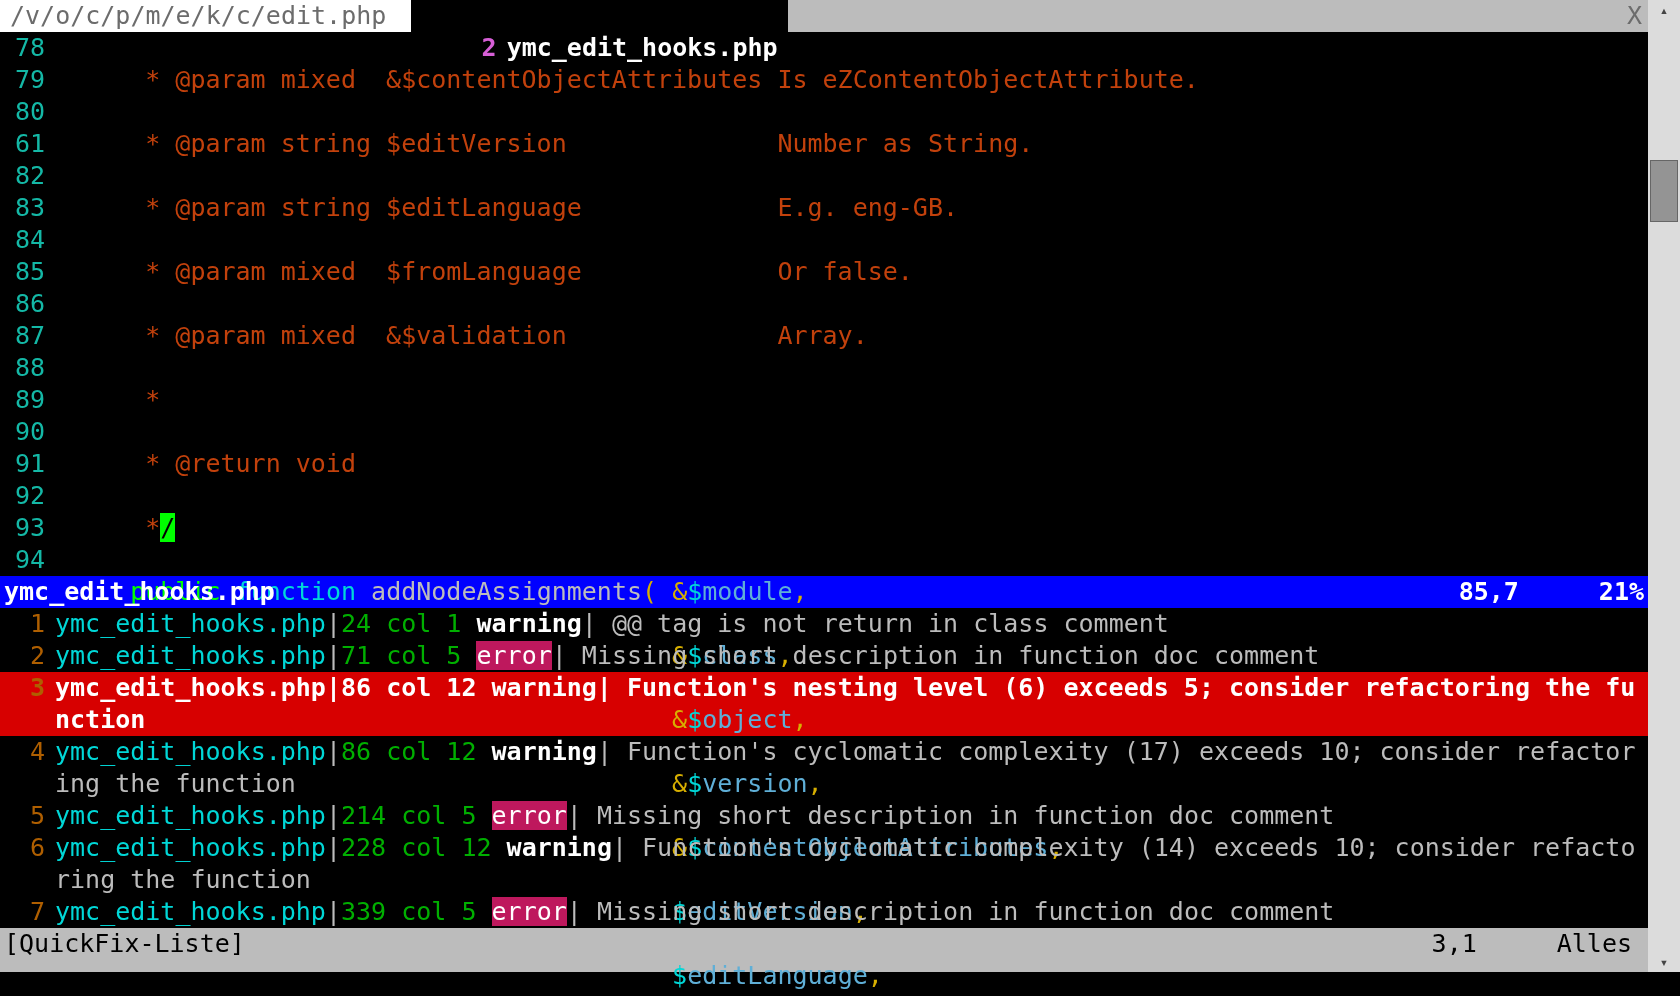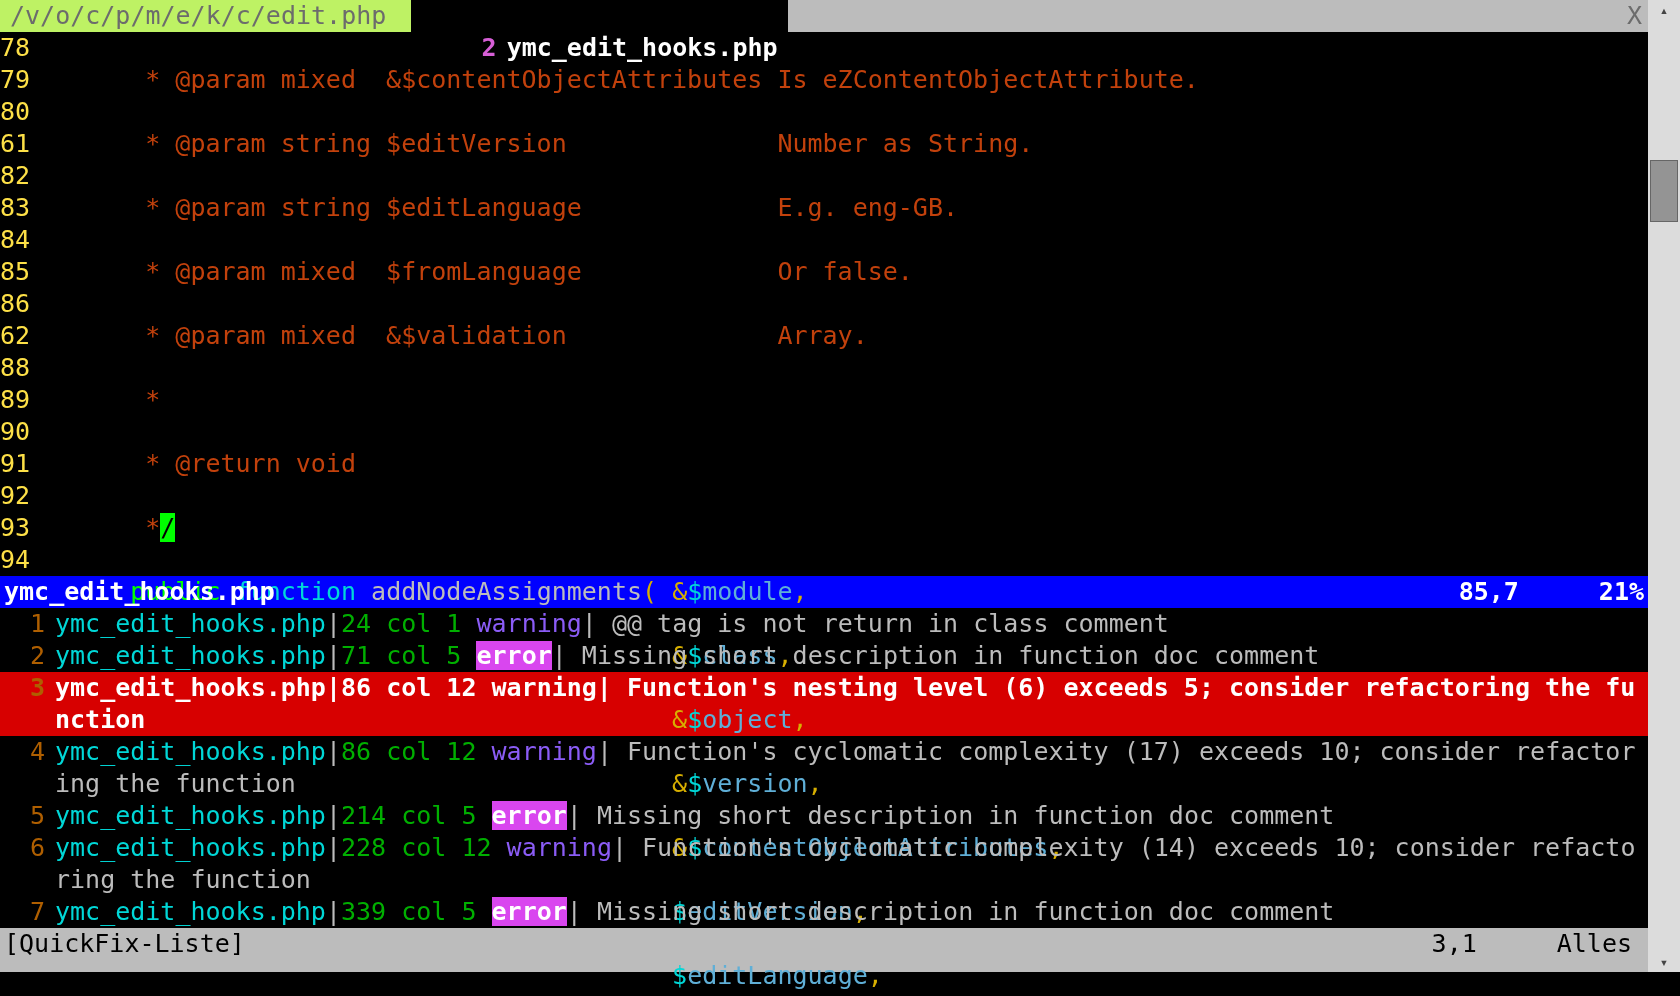"/v/o/c/p/m/e/k/c/edit.php" .tab-inactive { background: #bef264 -> #ffffff }
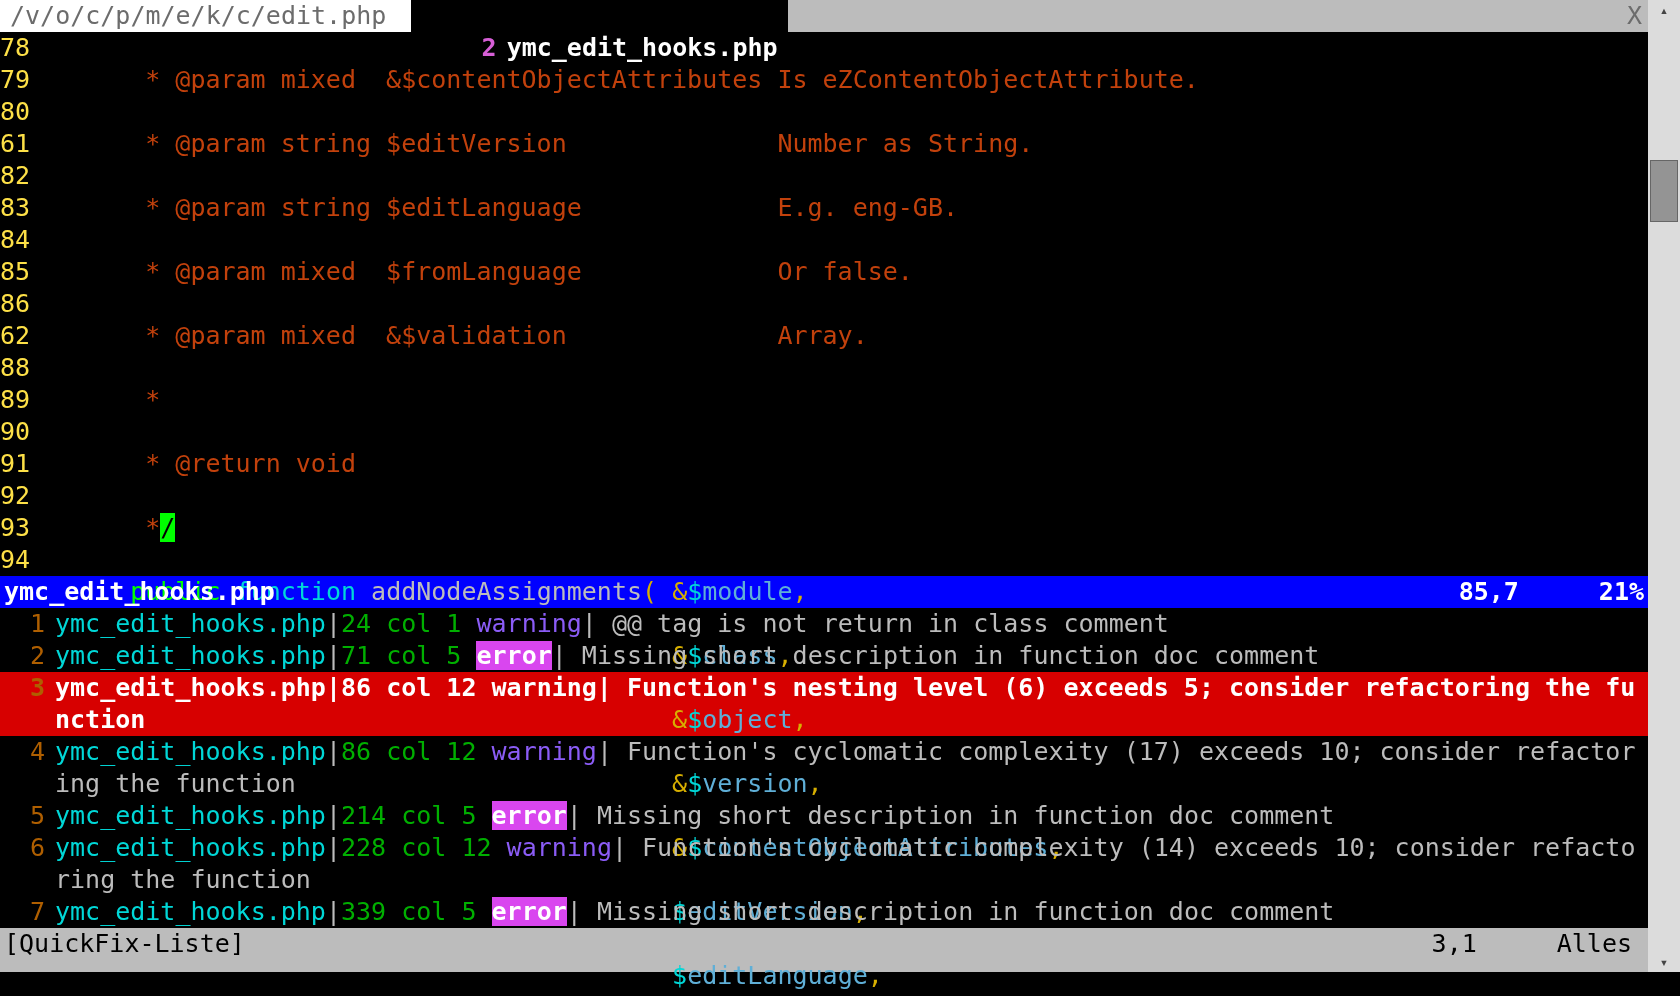"78" .gutter { color: #fde047 -> #14b8a6; text-align: left -> center }
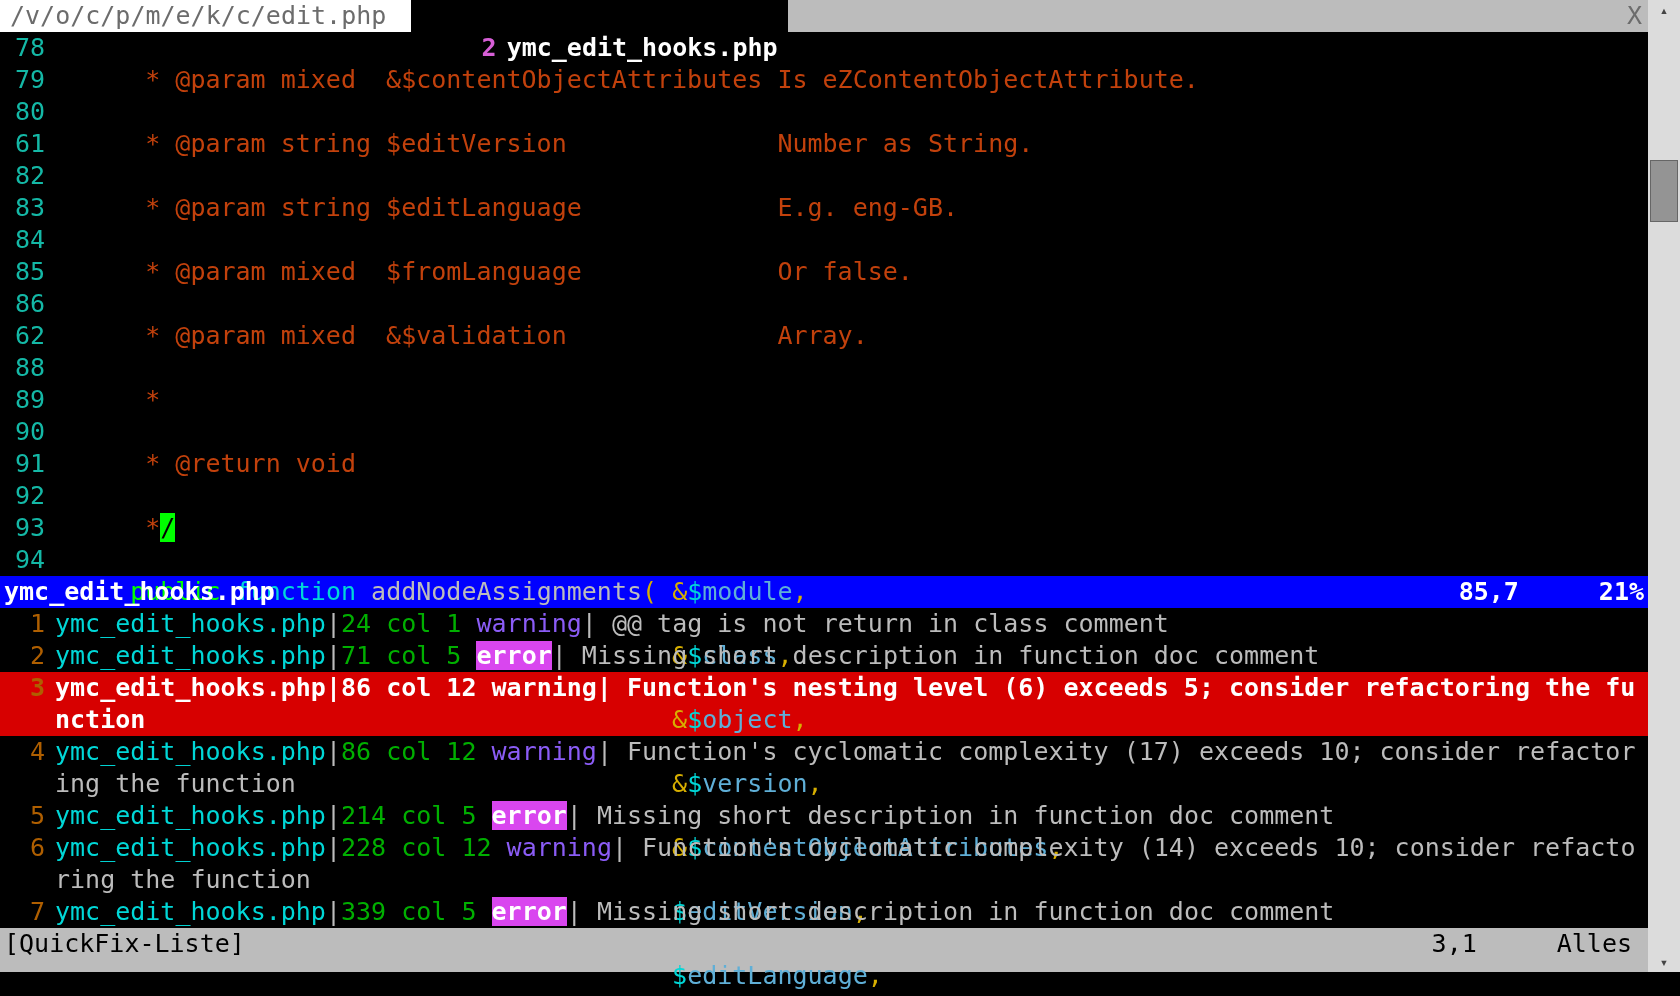"62" div { text: 62 -> 87 }
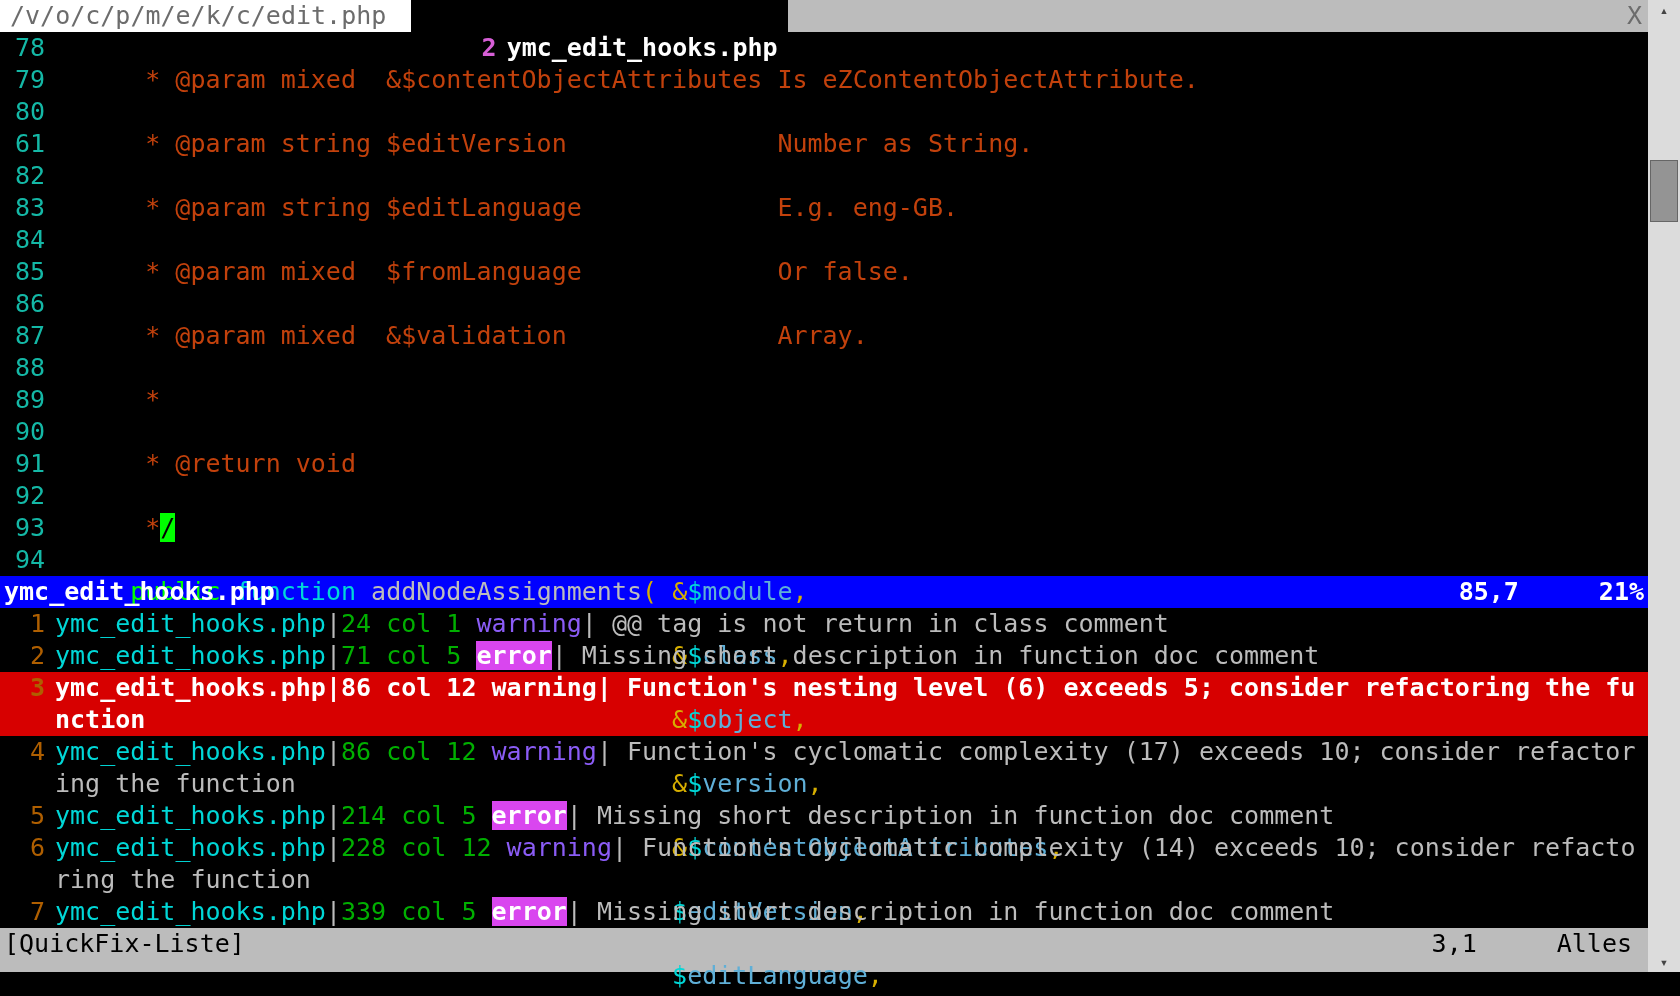"warning" .qf-sev-warn { color: #8b5cf6 -> #ffffff; font-weight: normal -> bold }
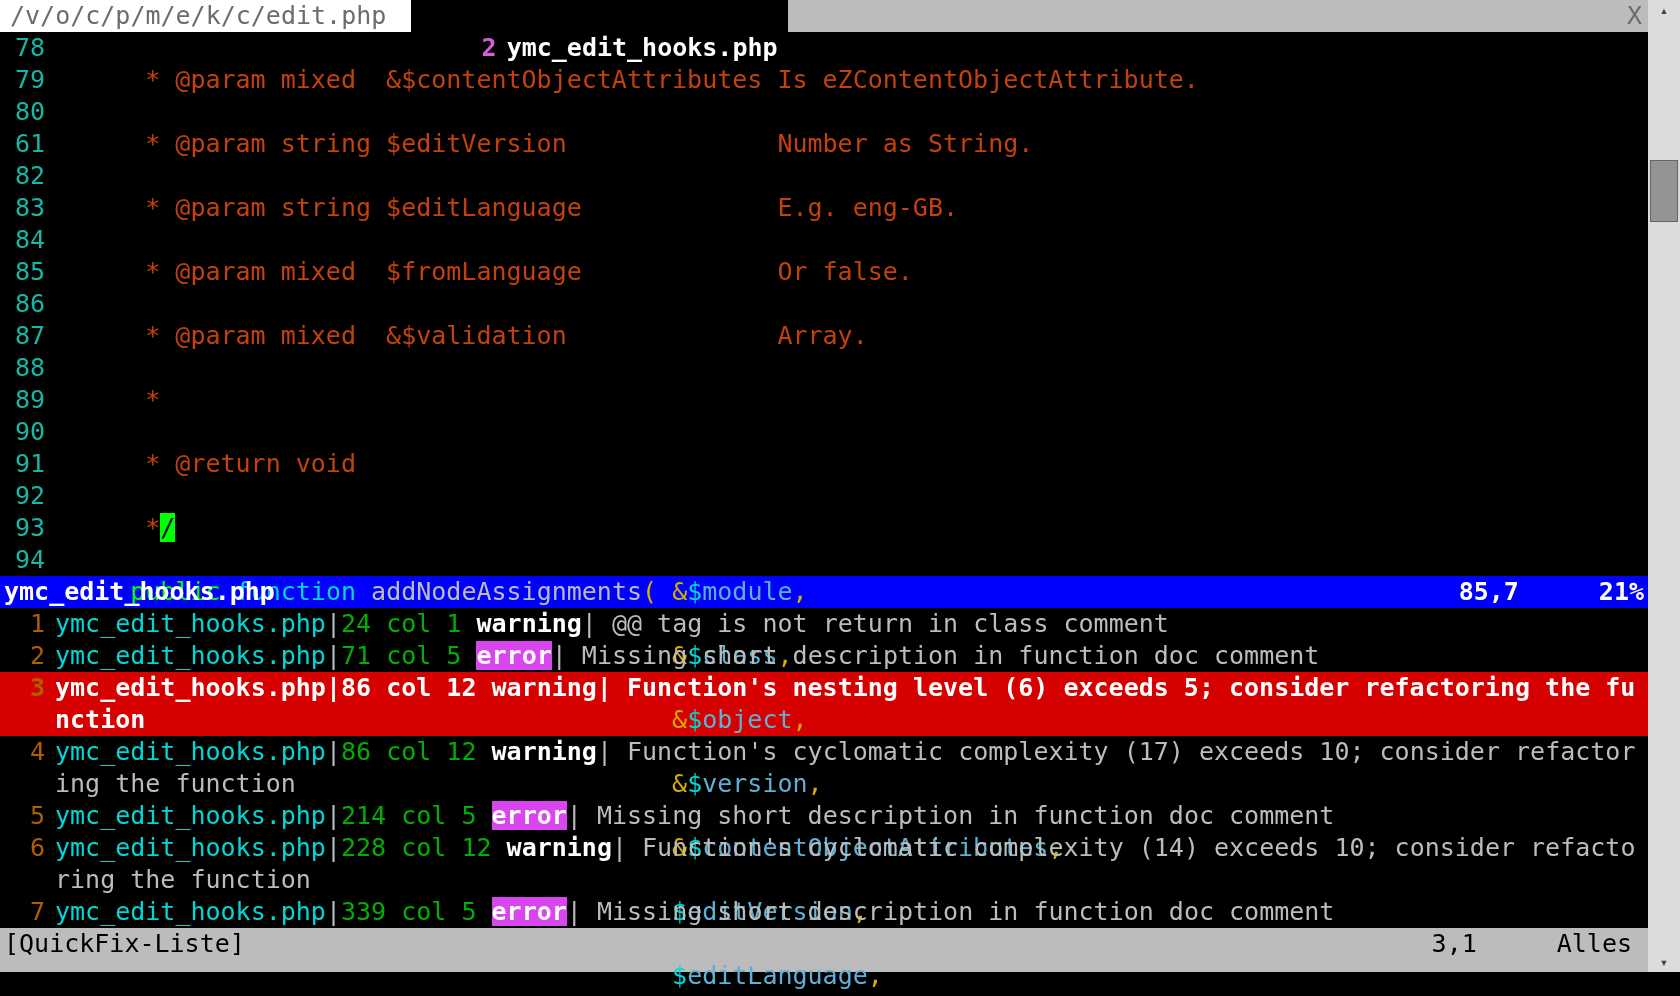"error" .qf-sev-err { background: #d946ef -> #be185d; font-weight: bold -> normal }
